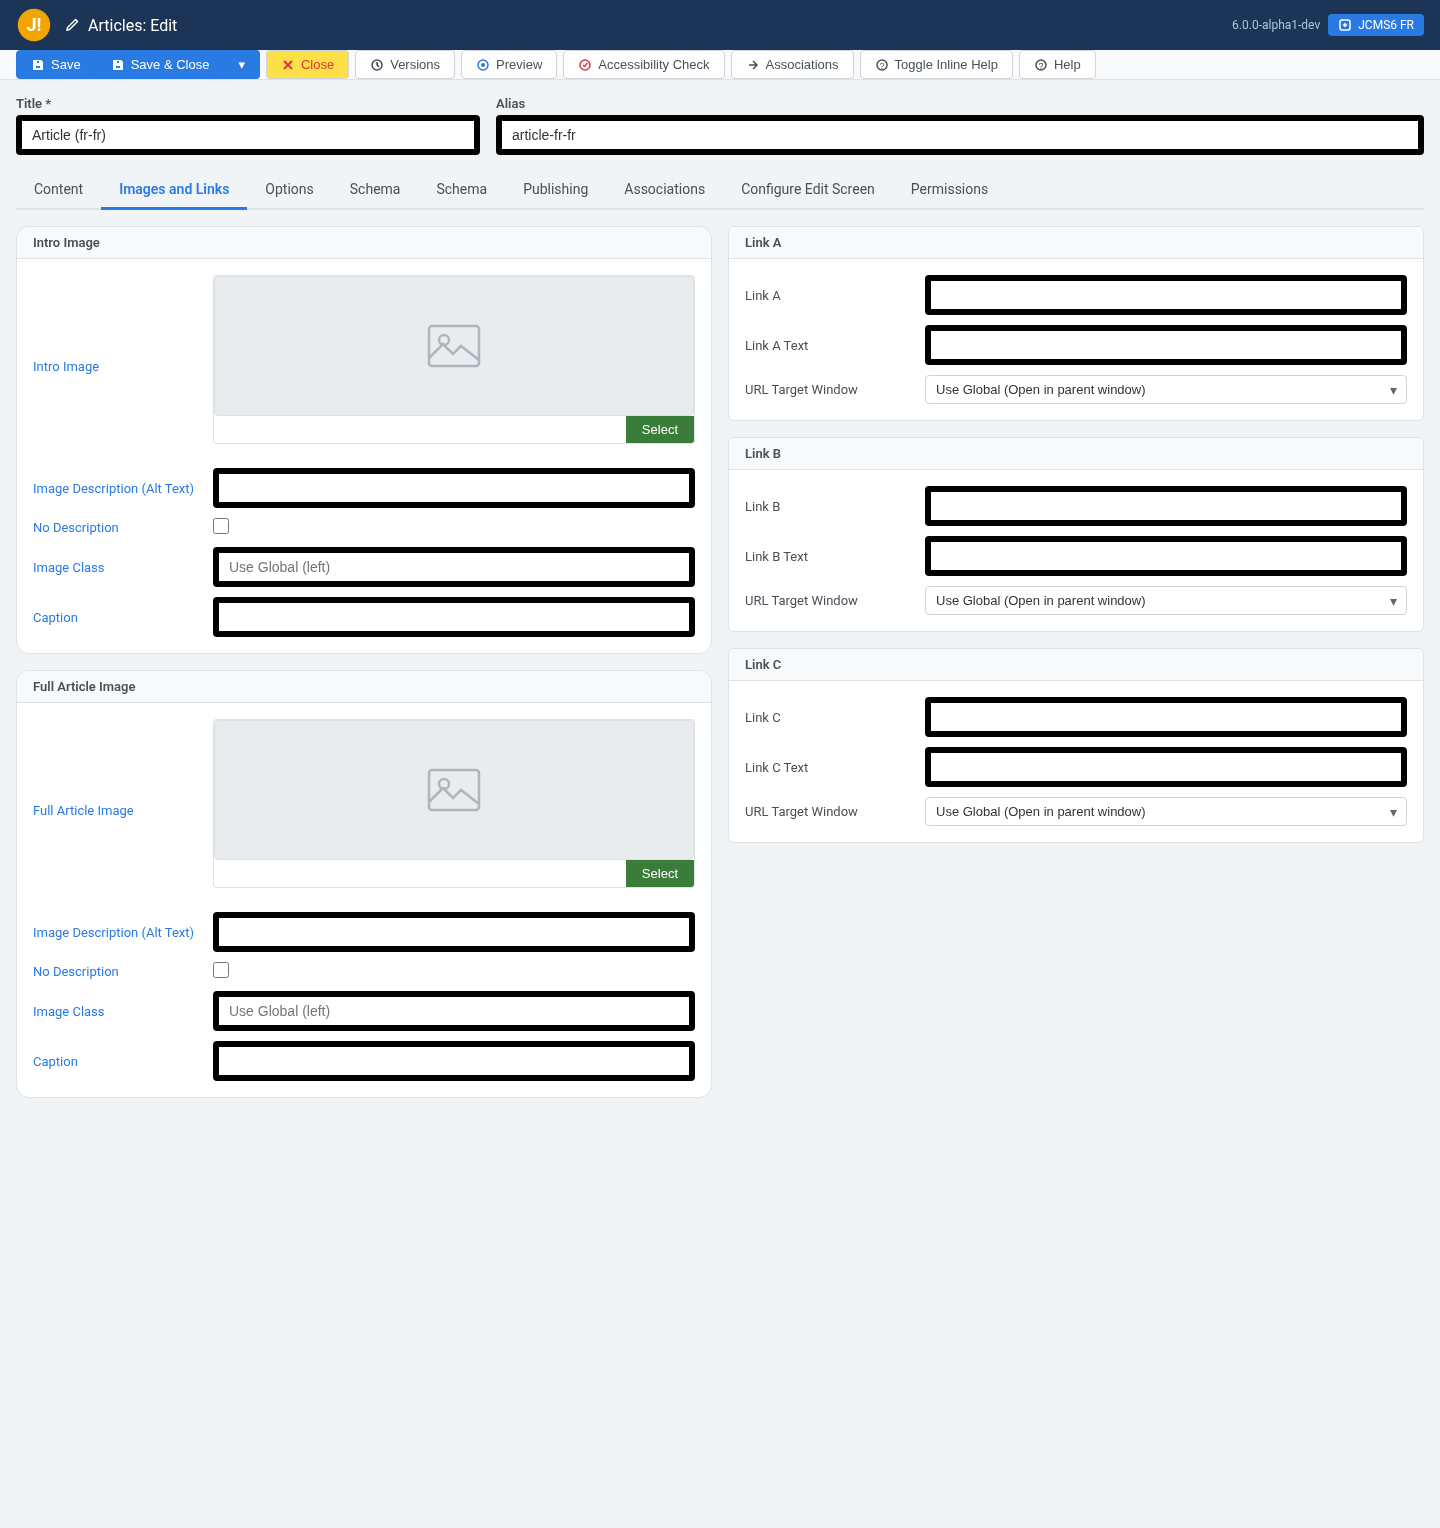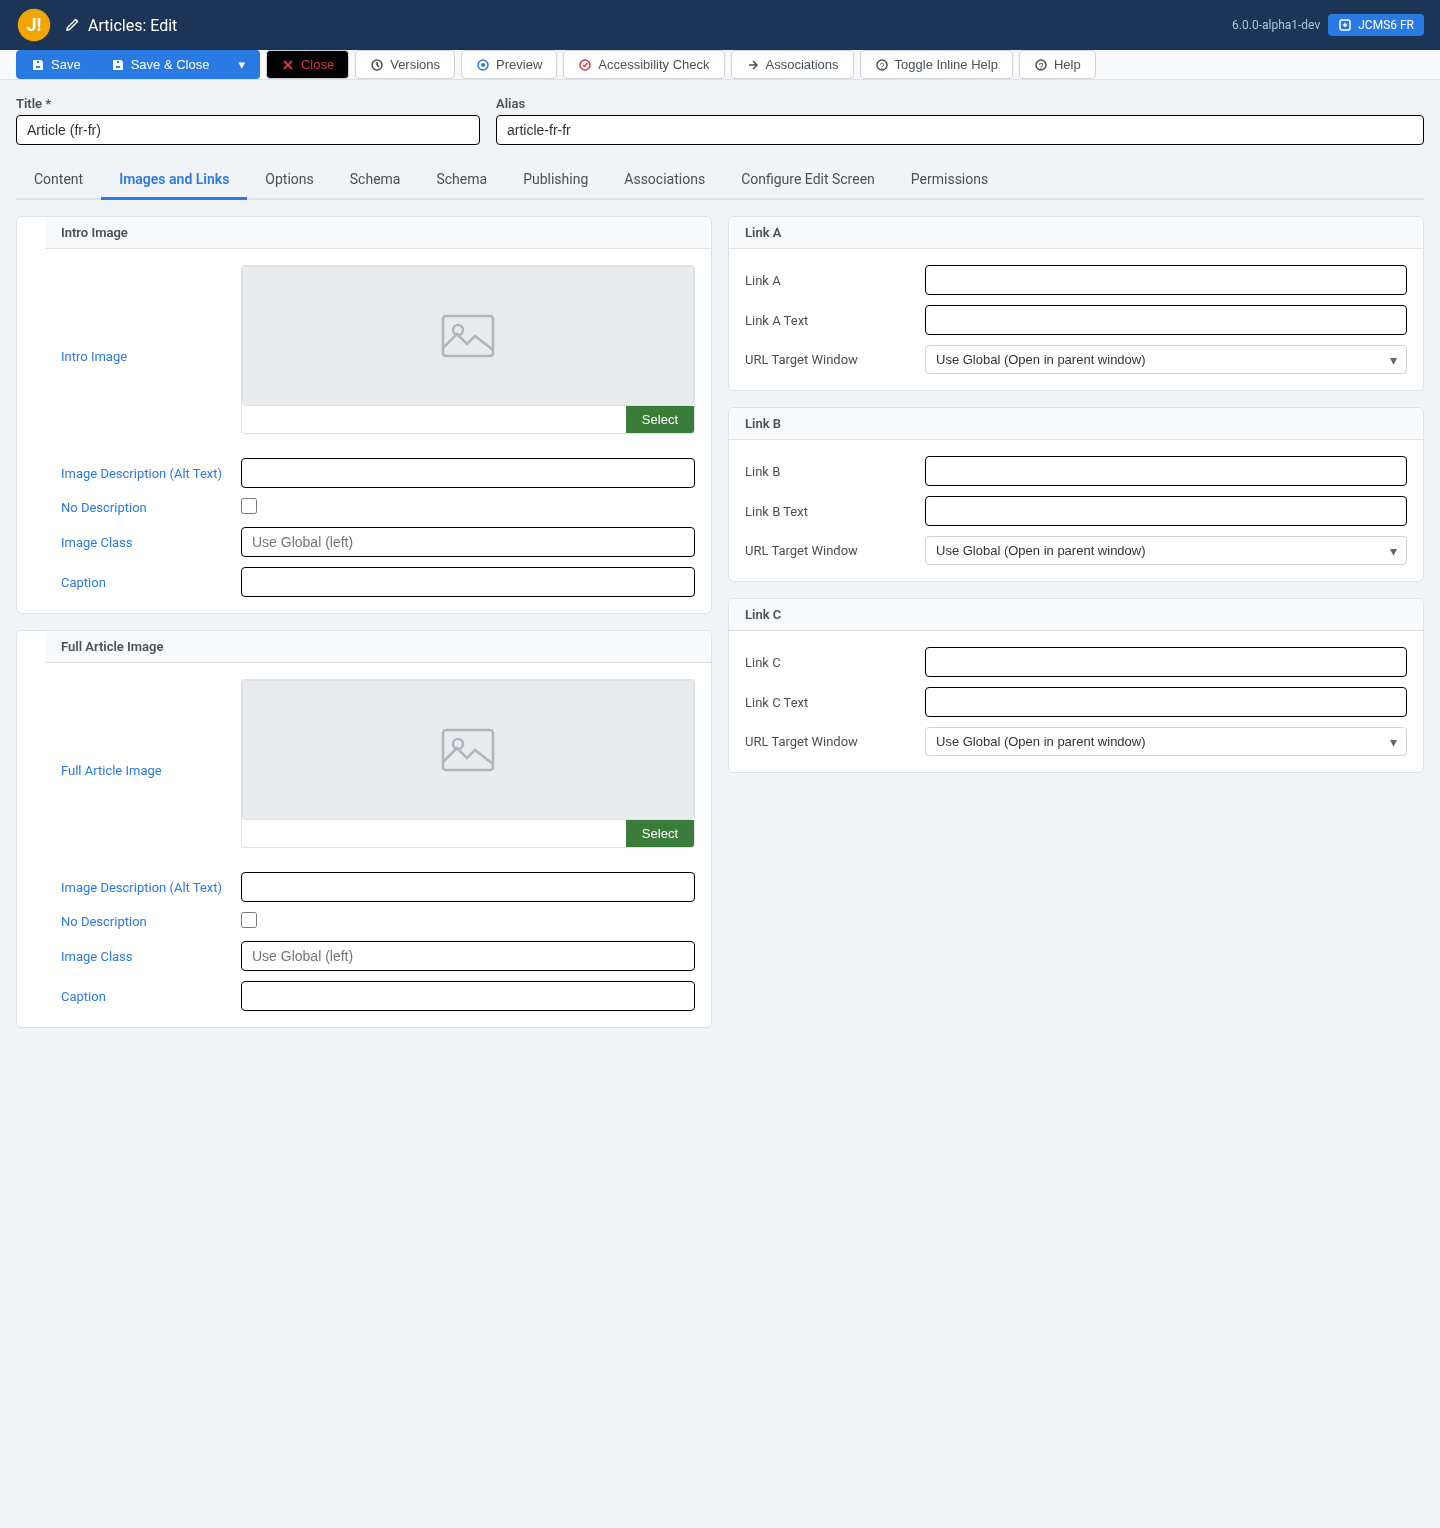"Close" .btn-danger { background: #000000 -> #fde047 }
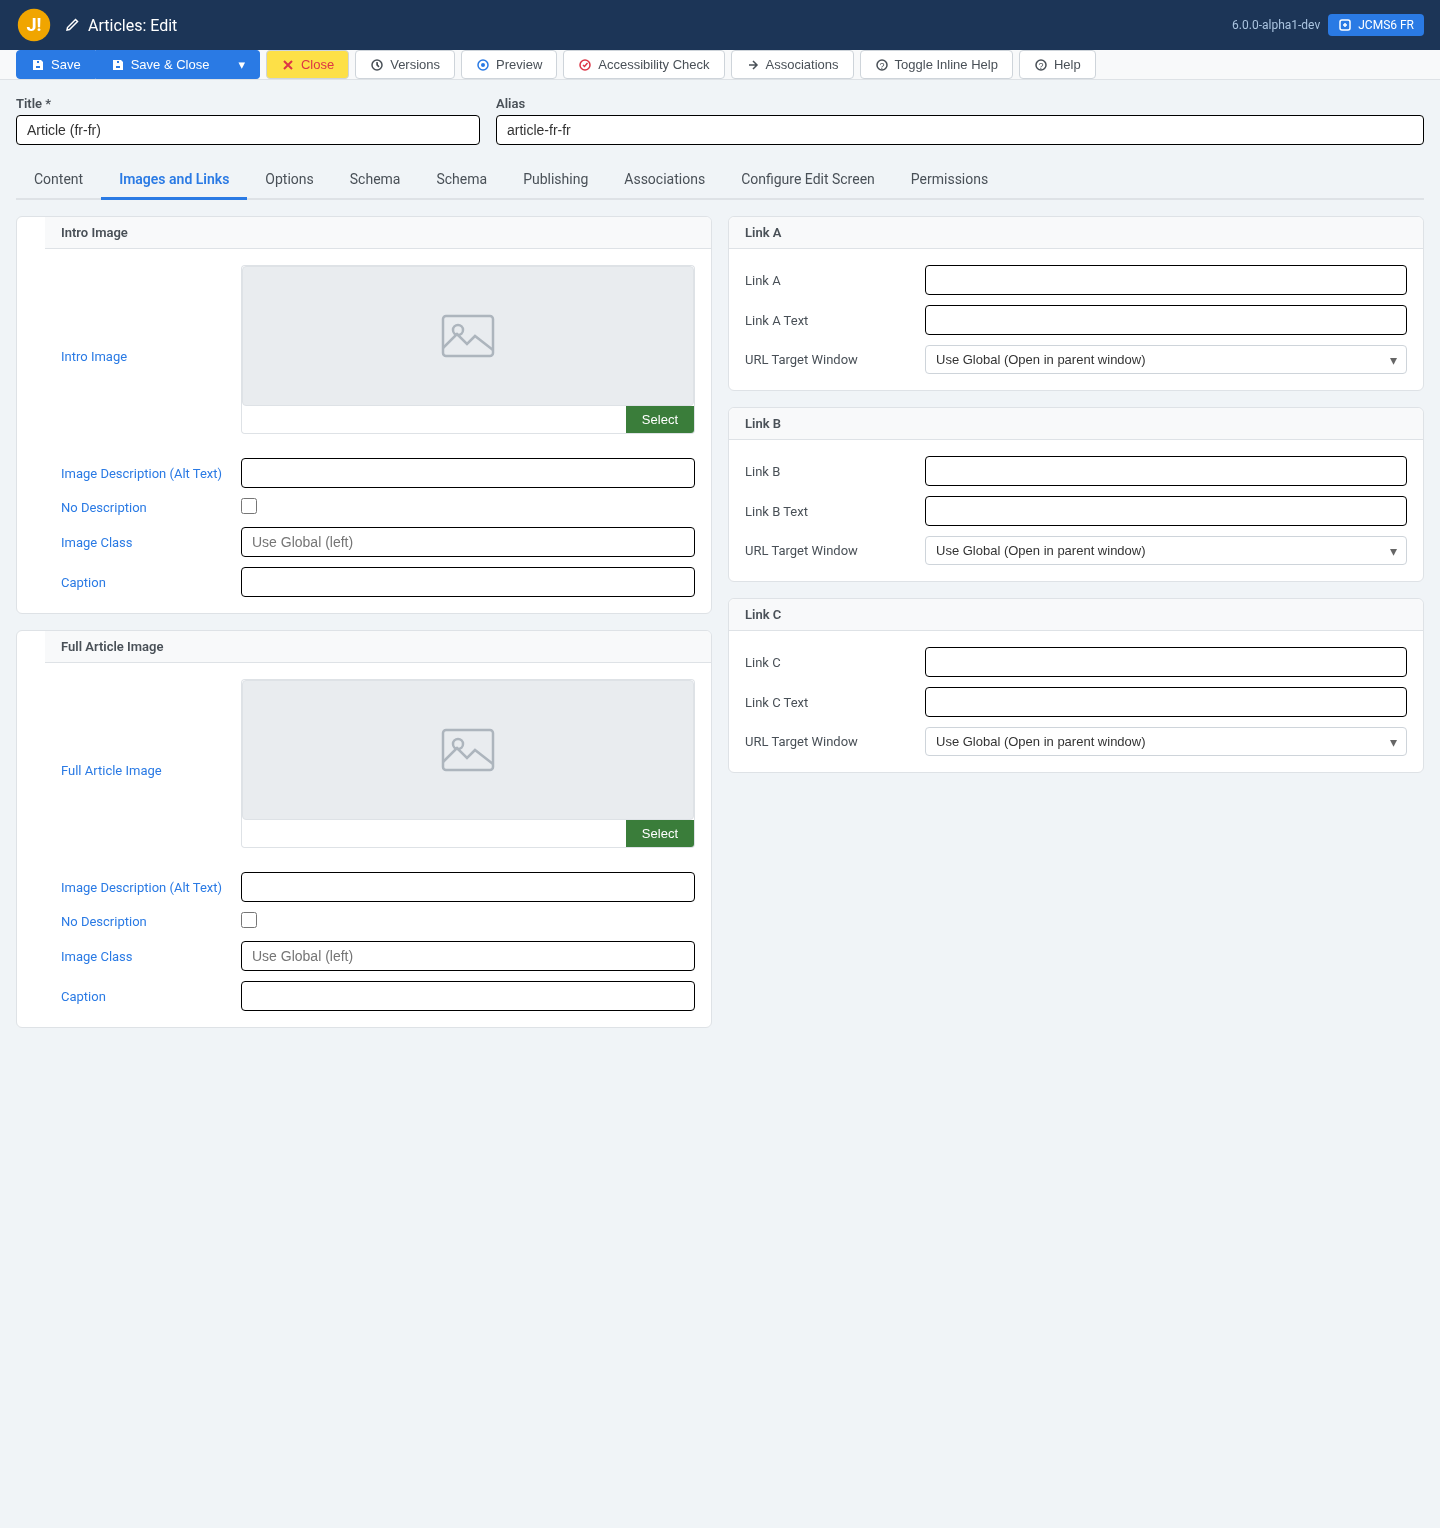"Article (fr-fr)" input[type="text"], input[type="url"] { border: 1px solid #000000 -> 6px solid #000000 }
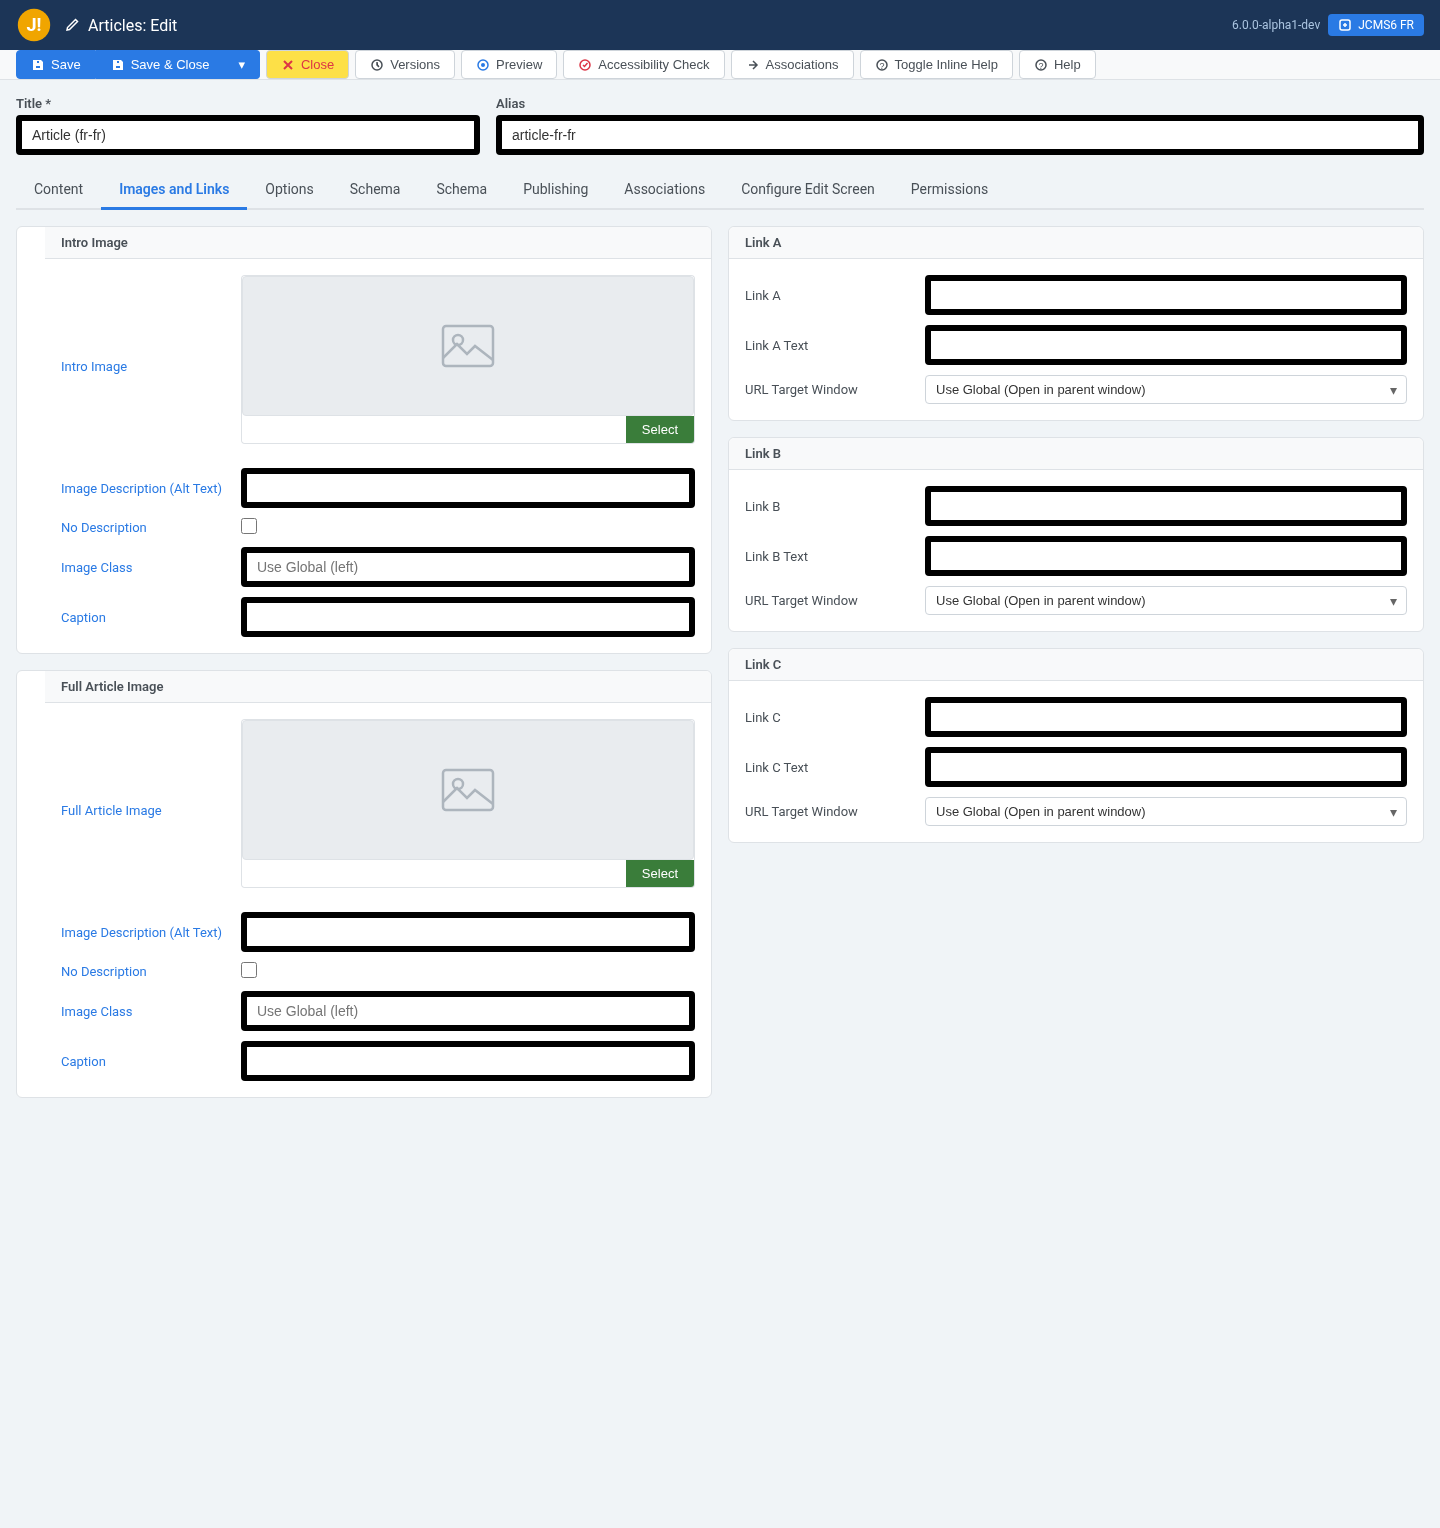"Intro Image" .panel { border-radius: 6px -> 13px; padding-left: 28px -> none }
